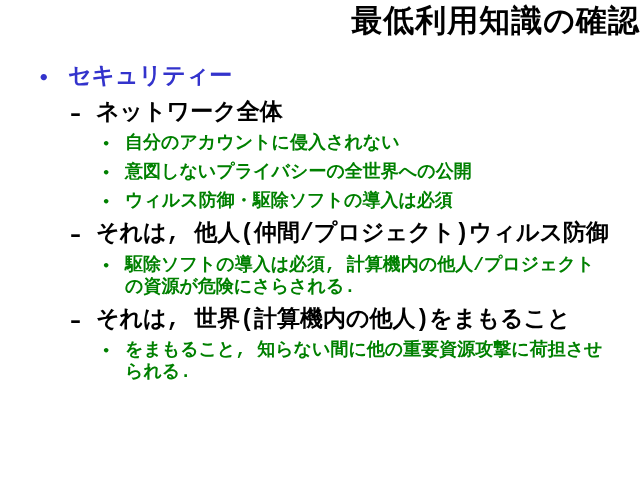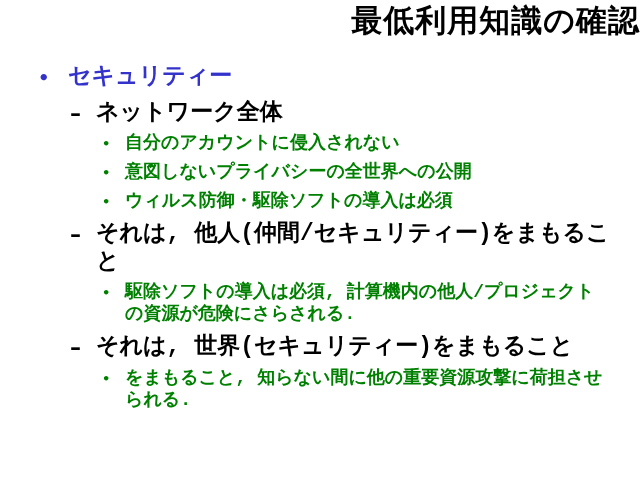"それは, 他人(仲間/セキュリティー)をまもること" span.txt { text: /セキュリティー)をまもること -> /プロジェクト)ウィルス防御 }
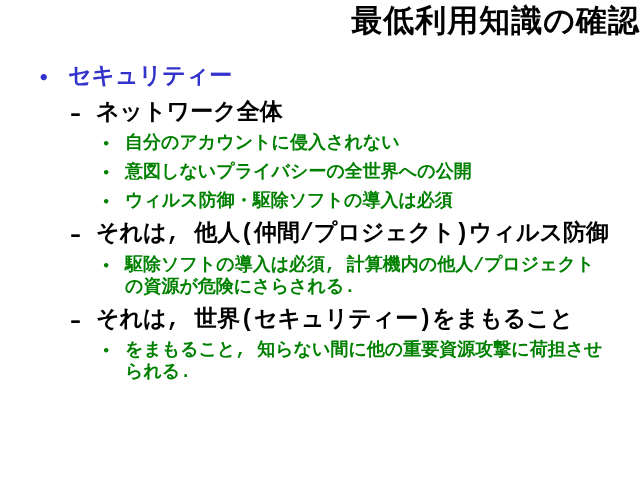"それは, 世界(セキュリティー)をまもること" span.txt { text: セキュリティー -> 計算機内の他人 }
